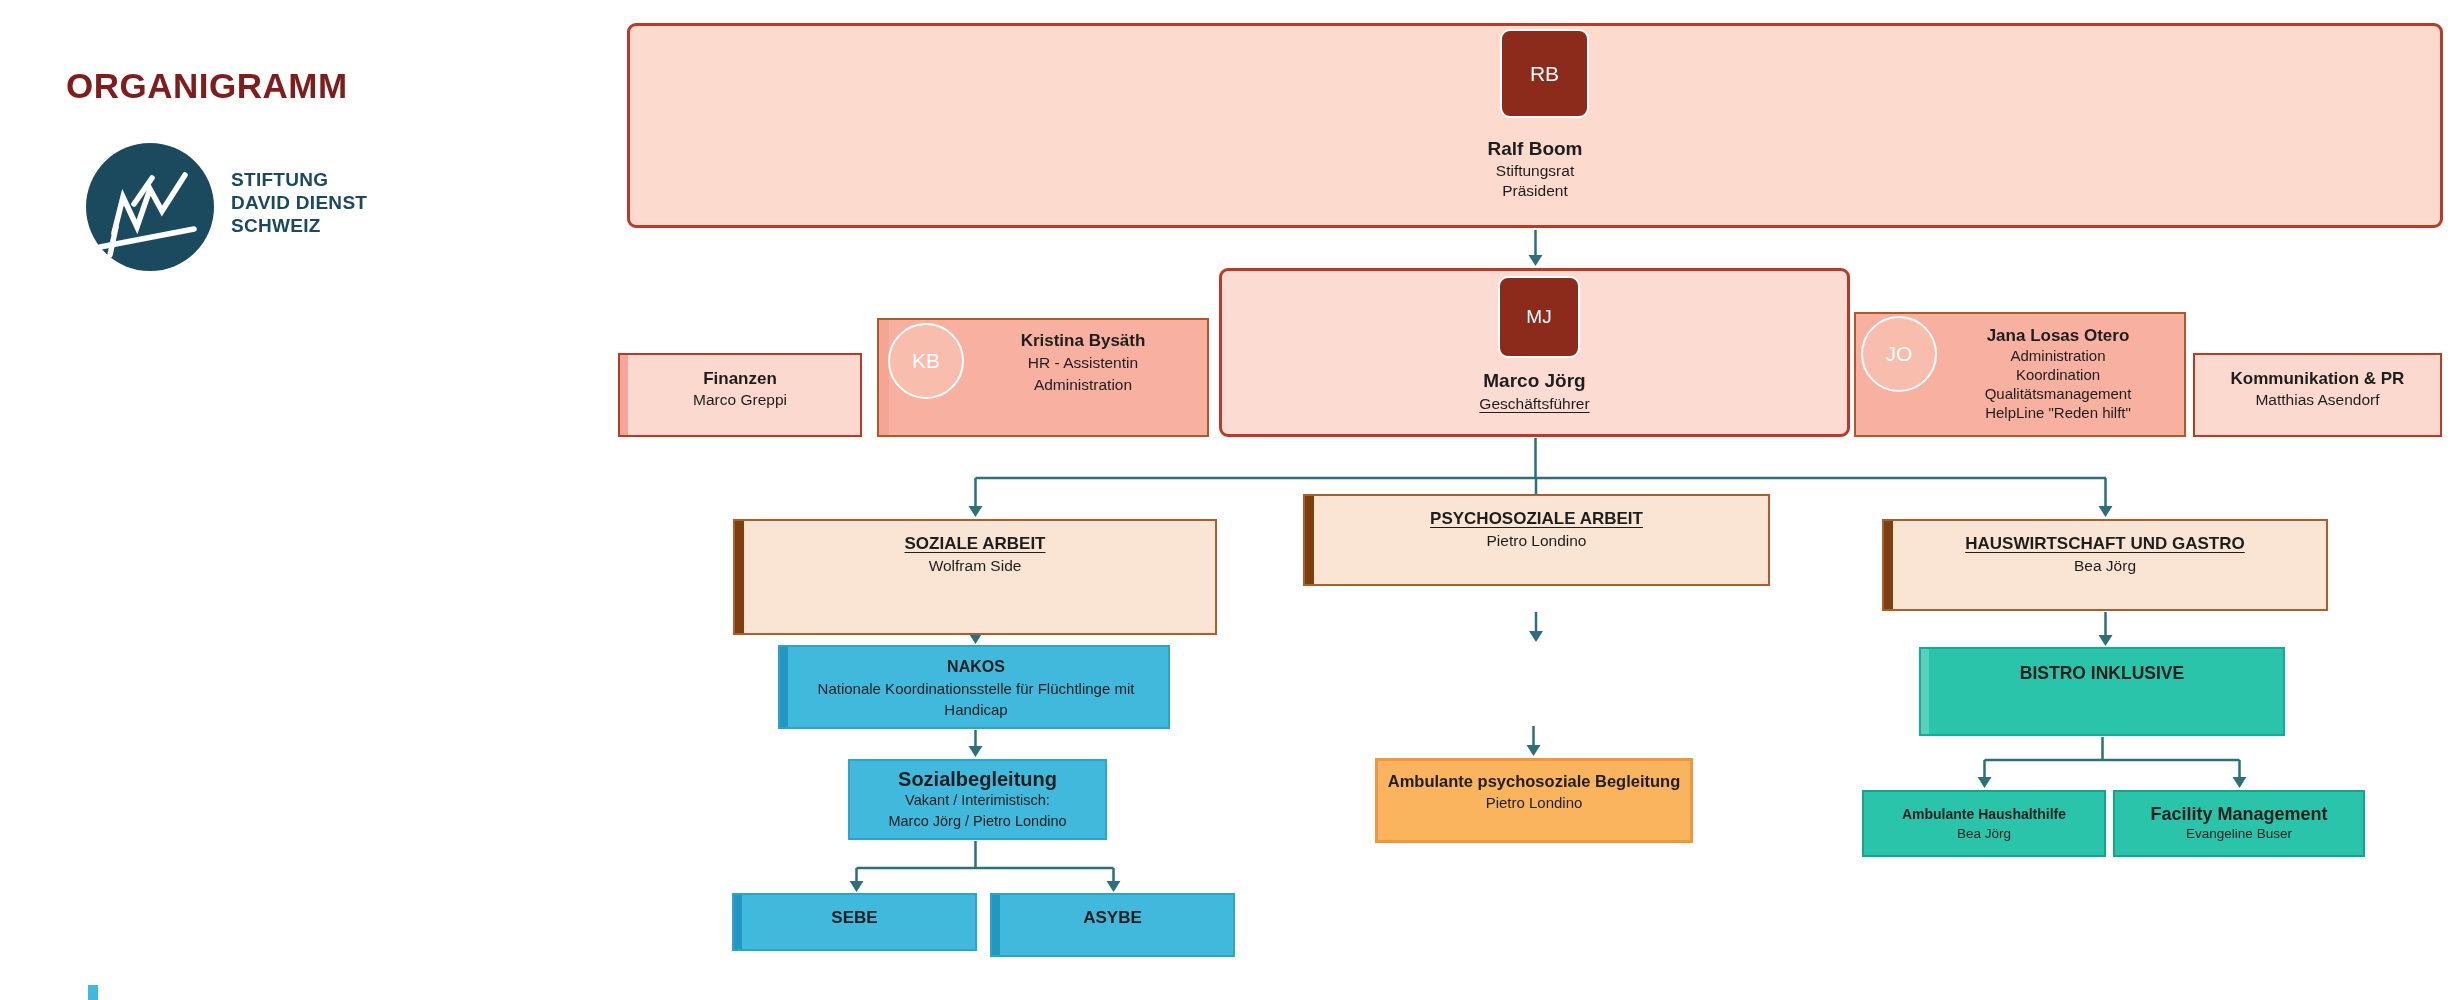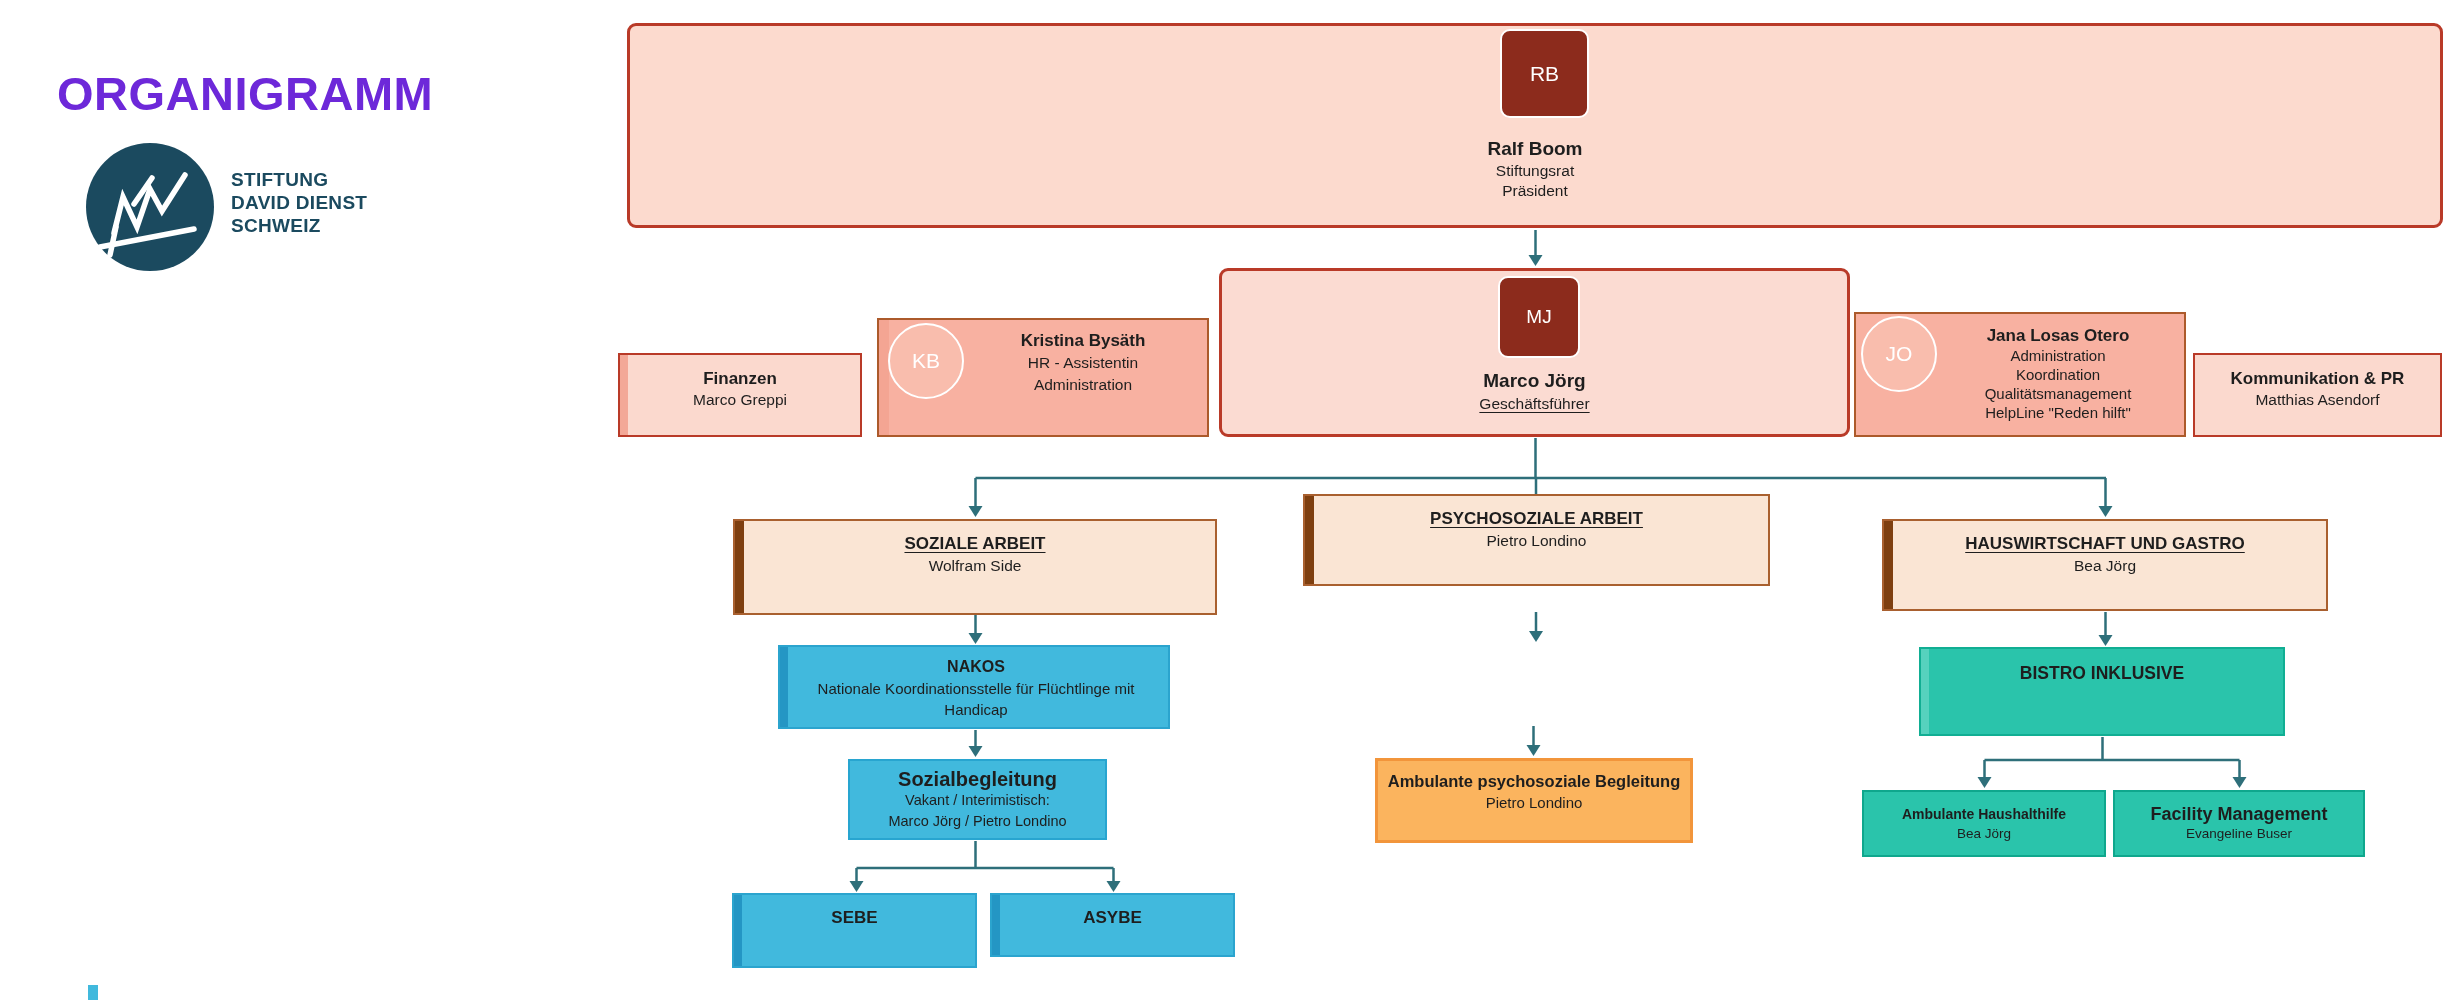"ORGANIGRAMM" .page-title { color: #6d28d9 -> #7f1d1d; font-size: 47px -> 35px; left: 57px -> 66px }
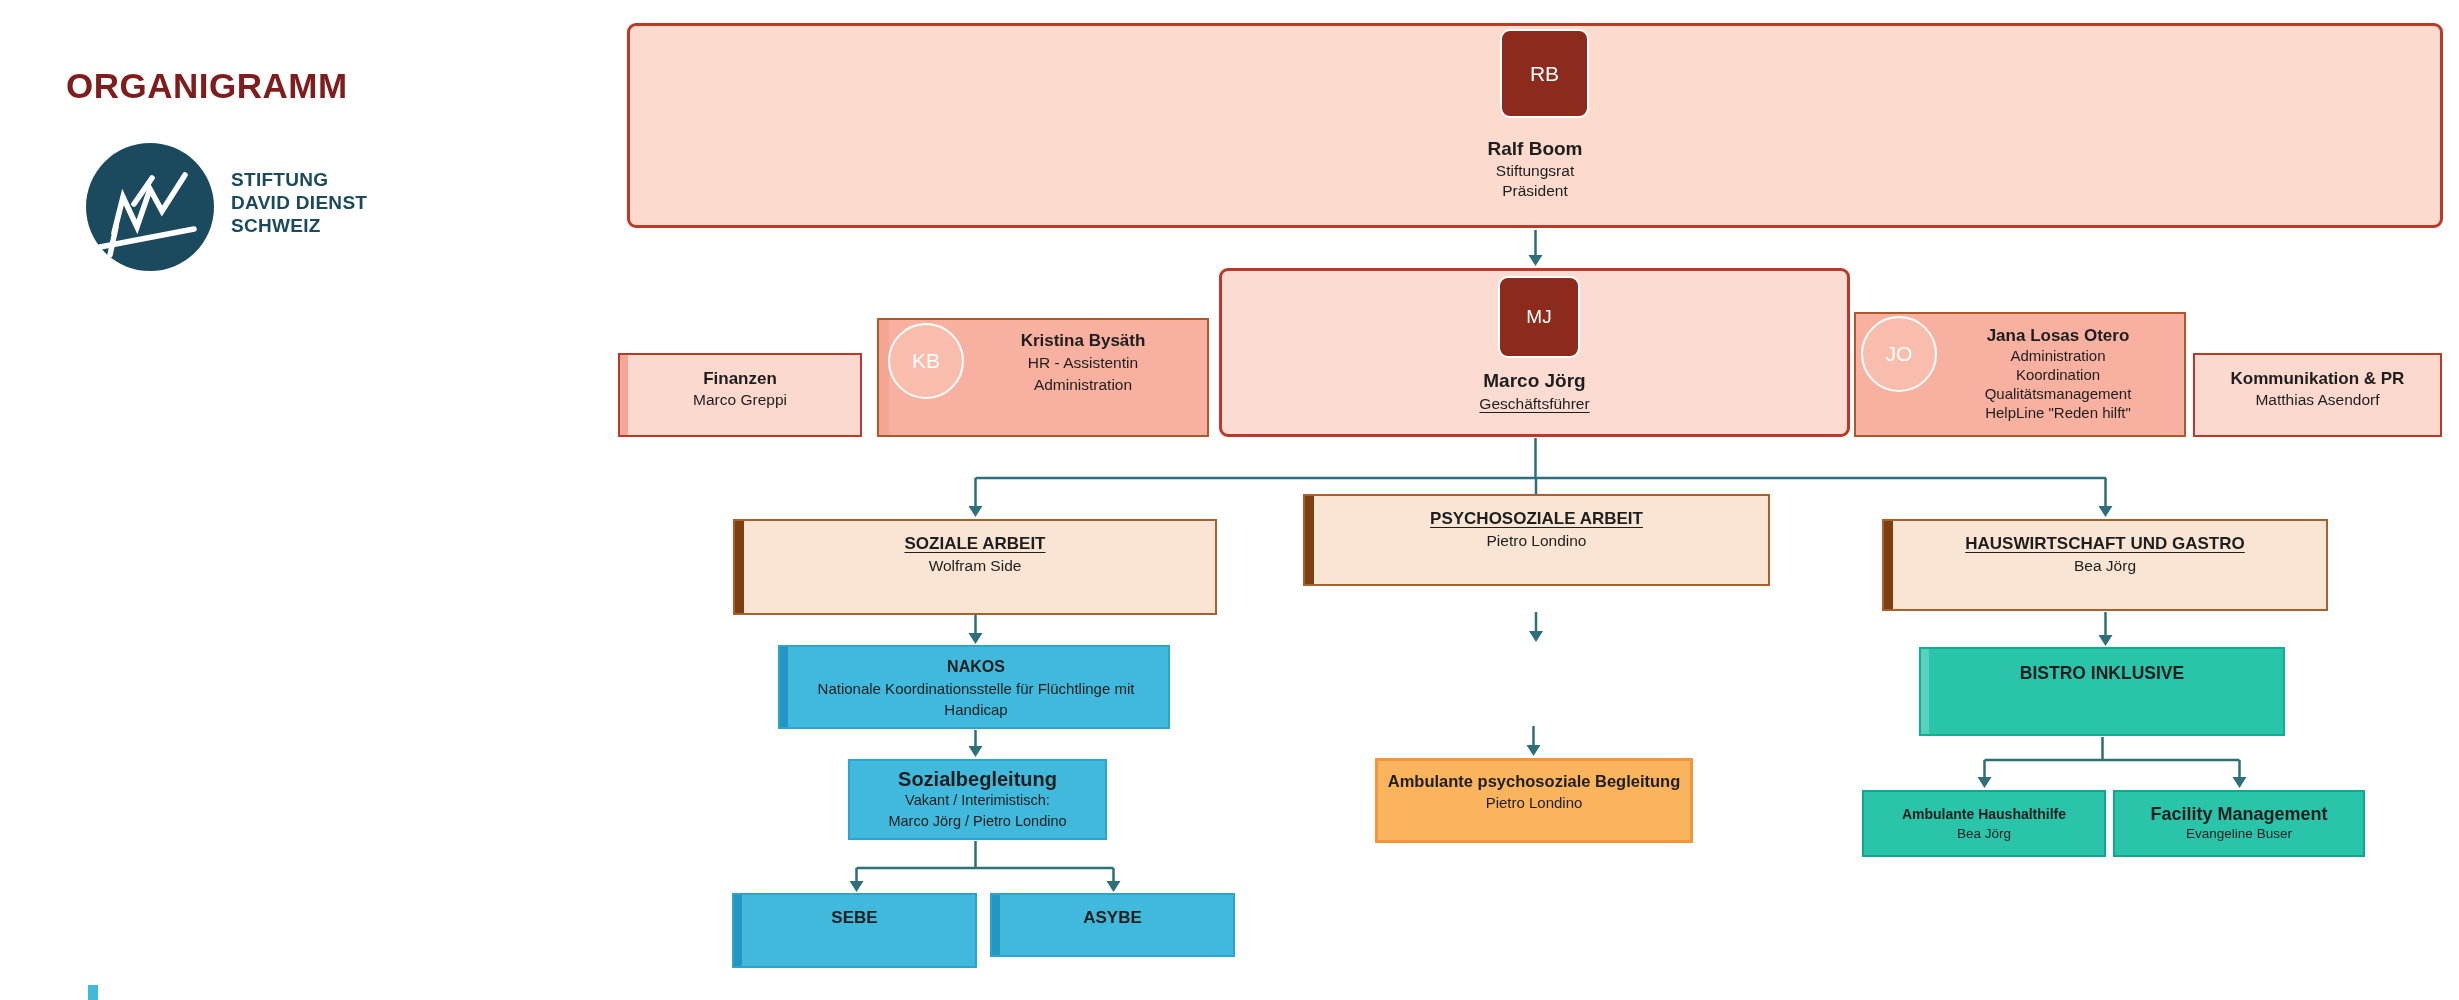"SOZIALE ARBEIT" div.node { height: 96px -> 116px }
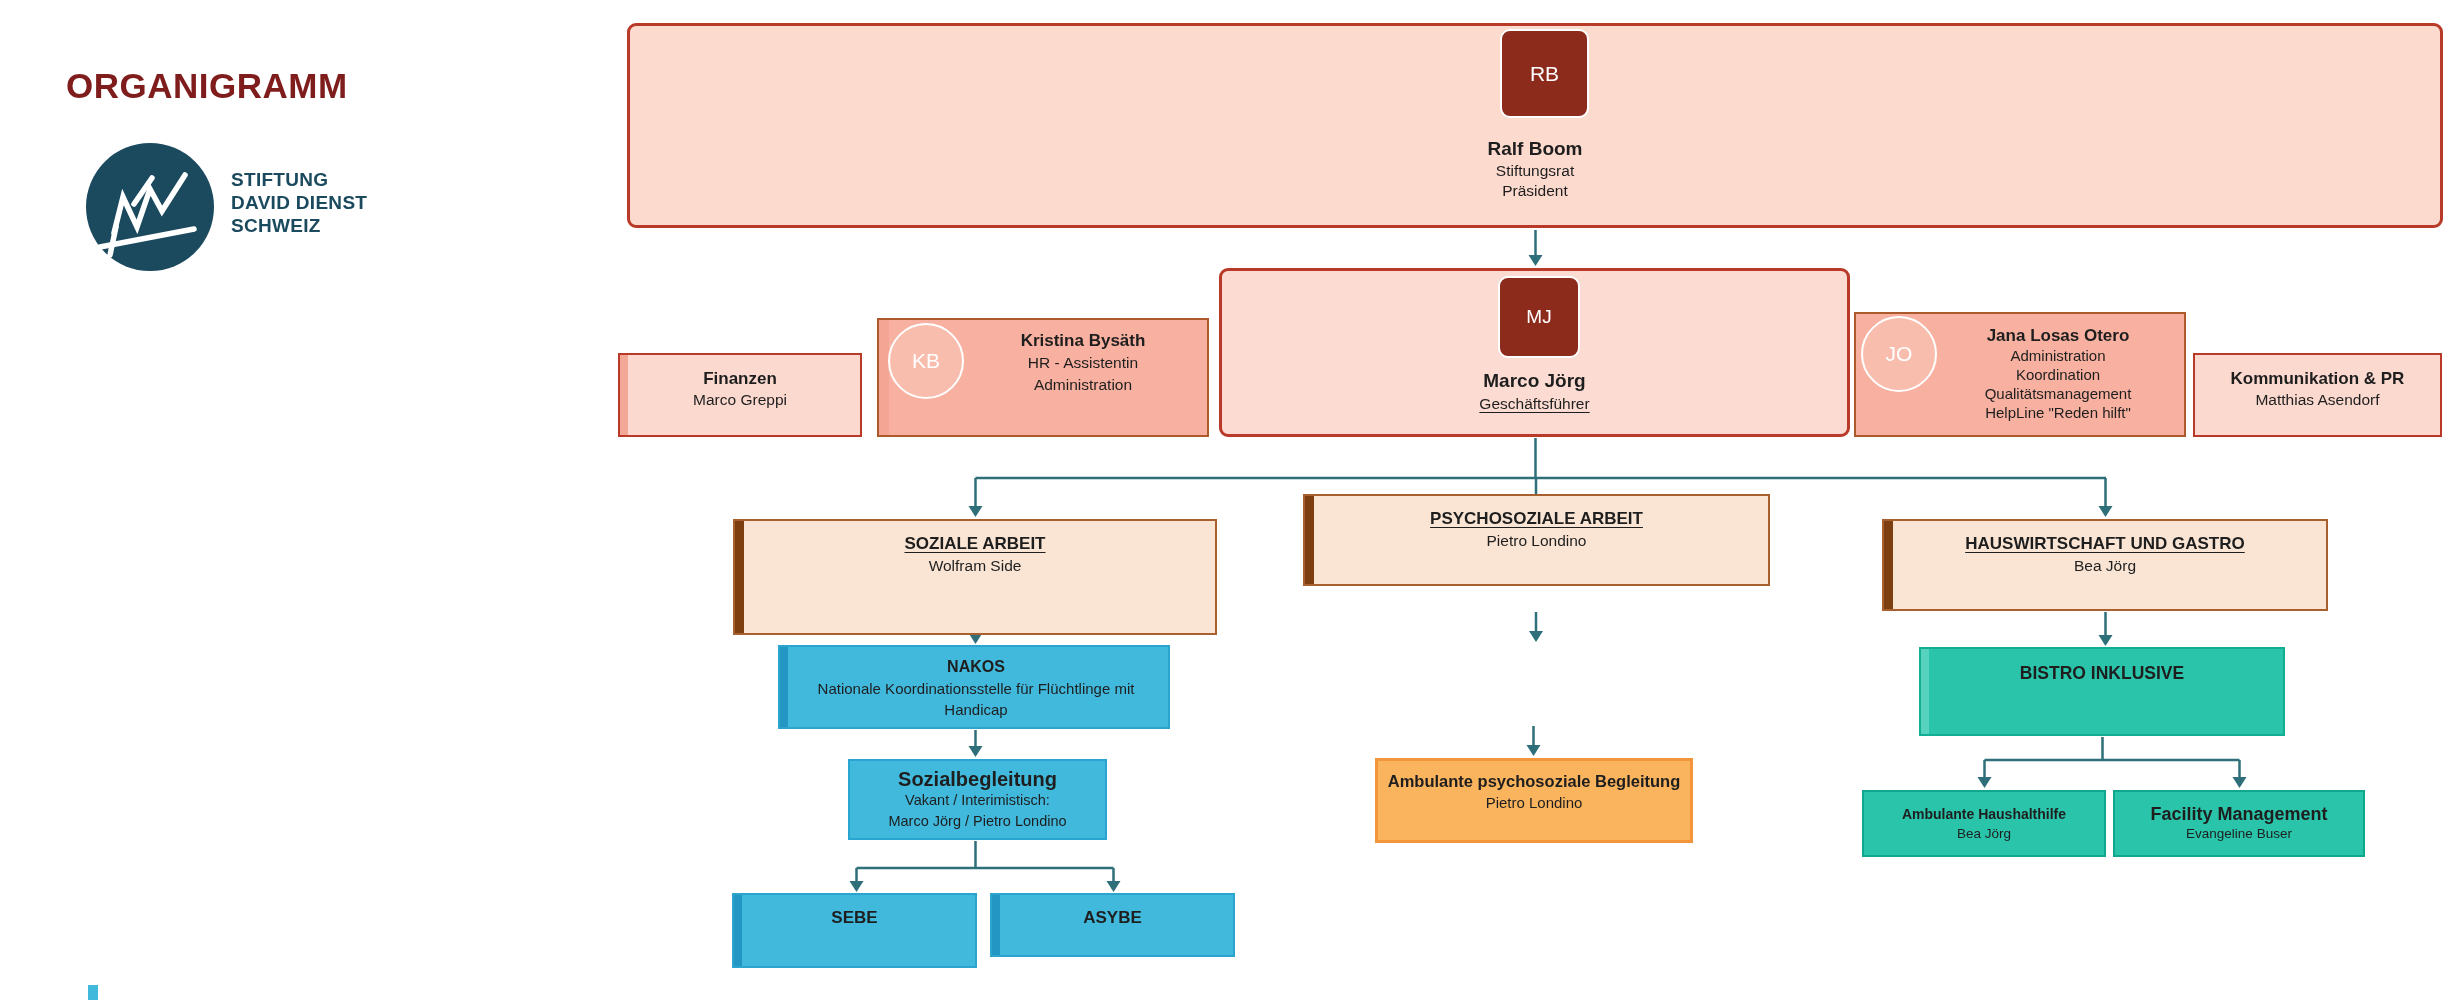"SEBE" div.node { height: 75px -> 58px }
